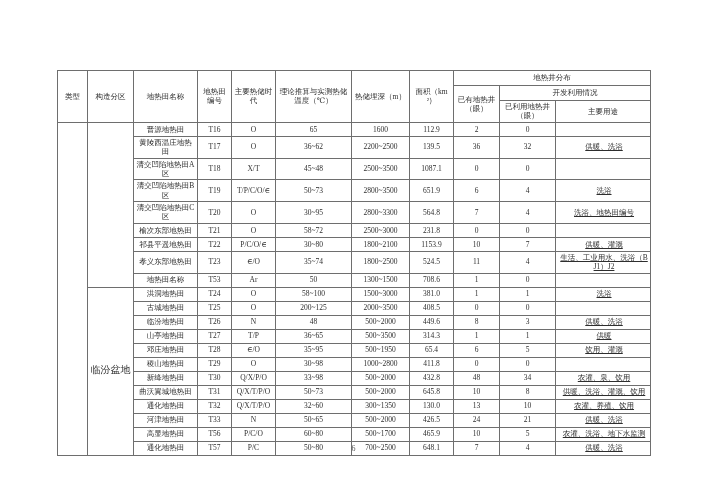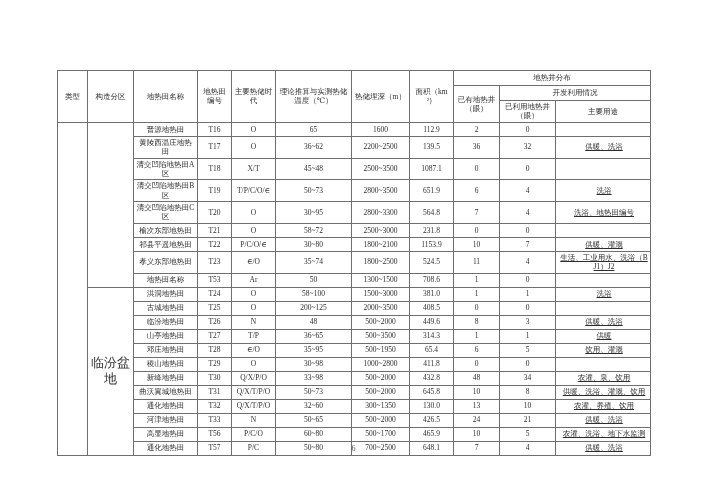"临汾盆地" .geo td.zone { font-family: none -> Liberation Mono, monospace; font-size: 13px -> 10px }
